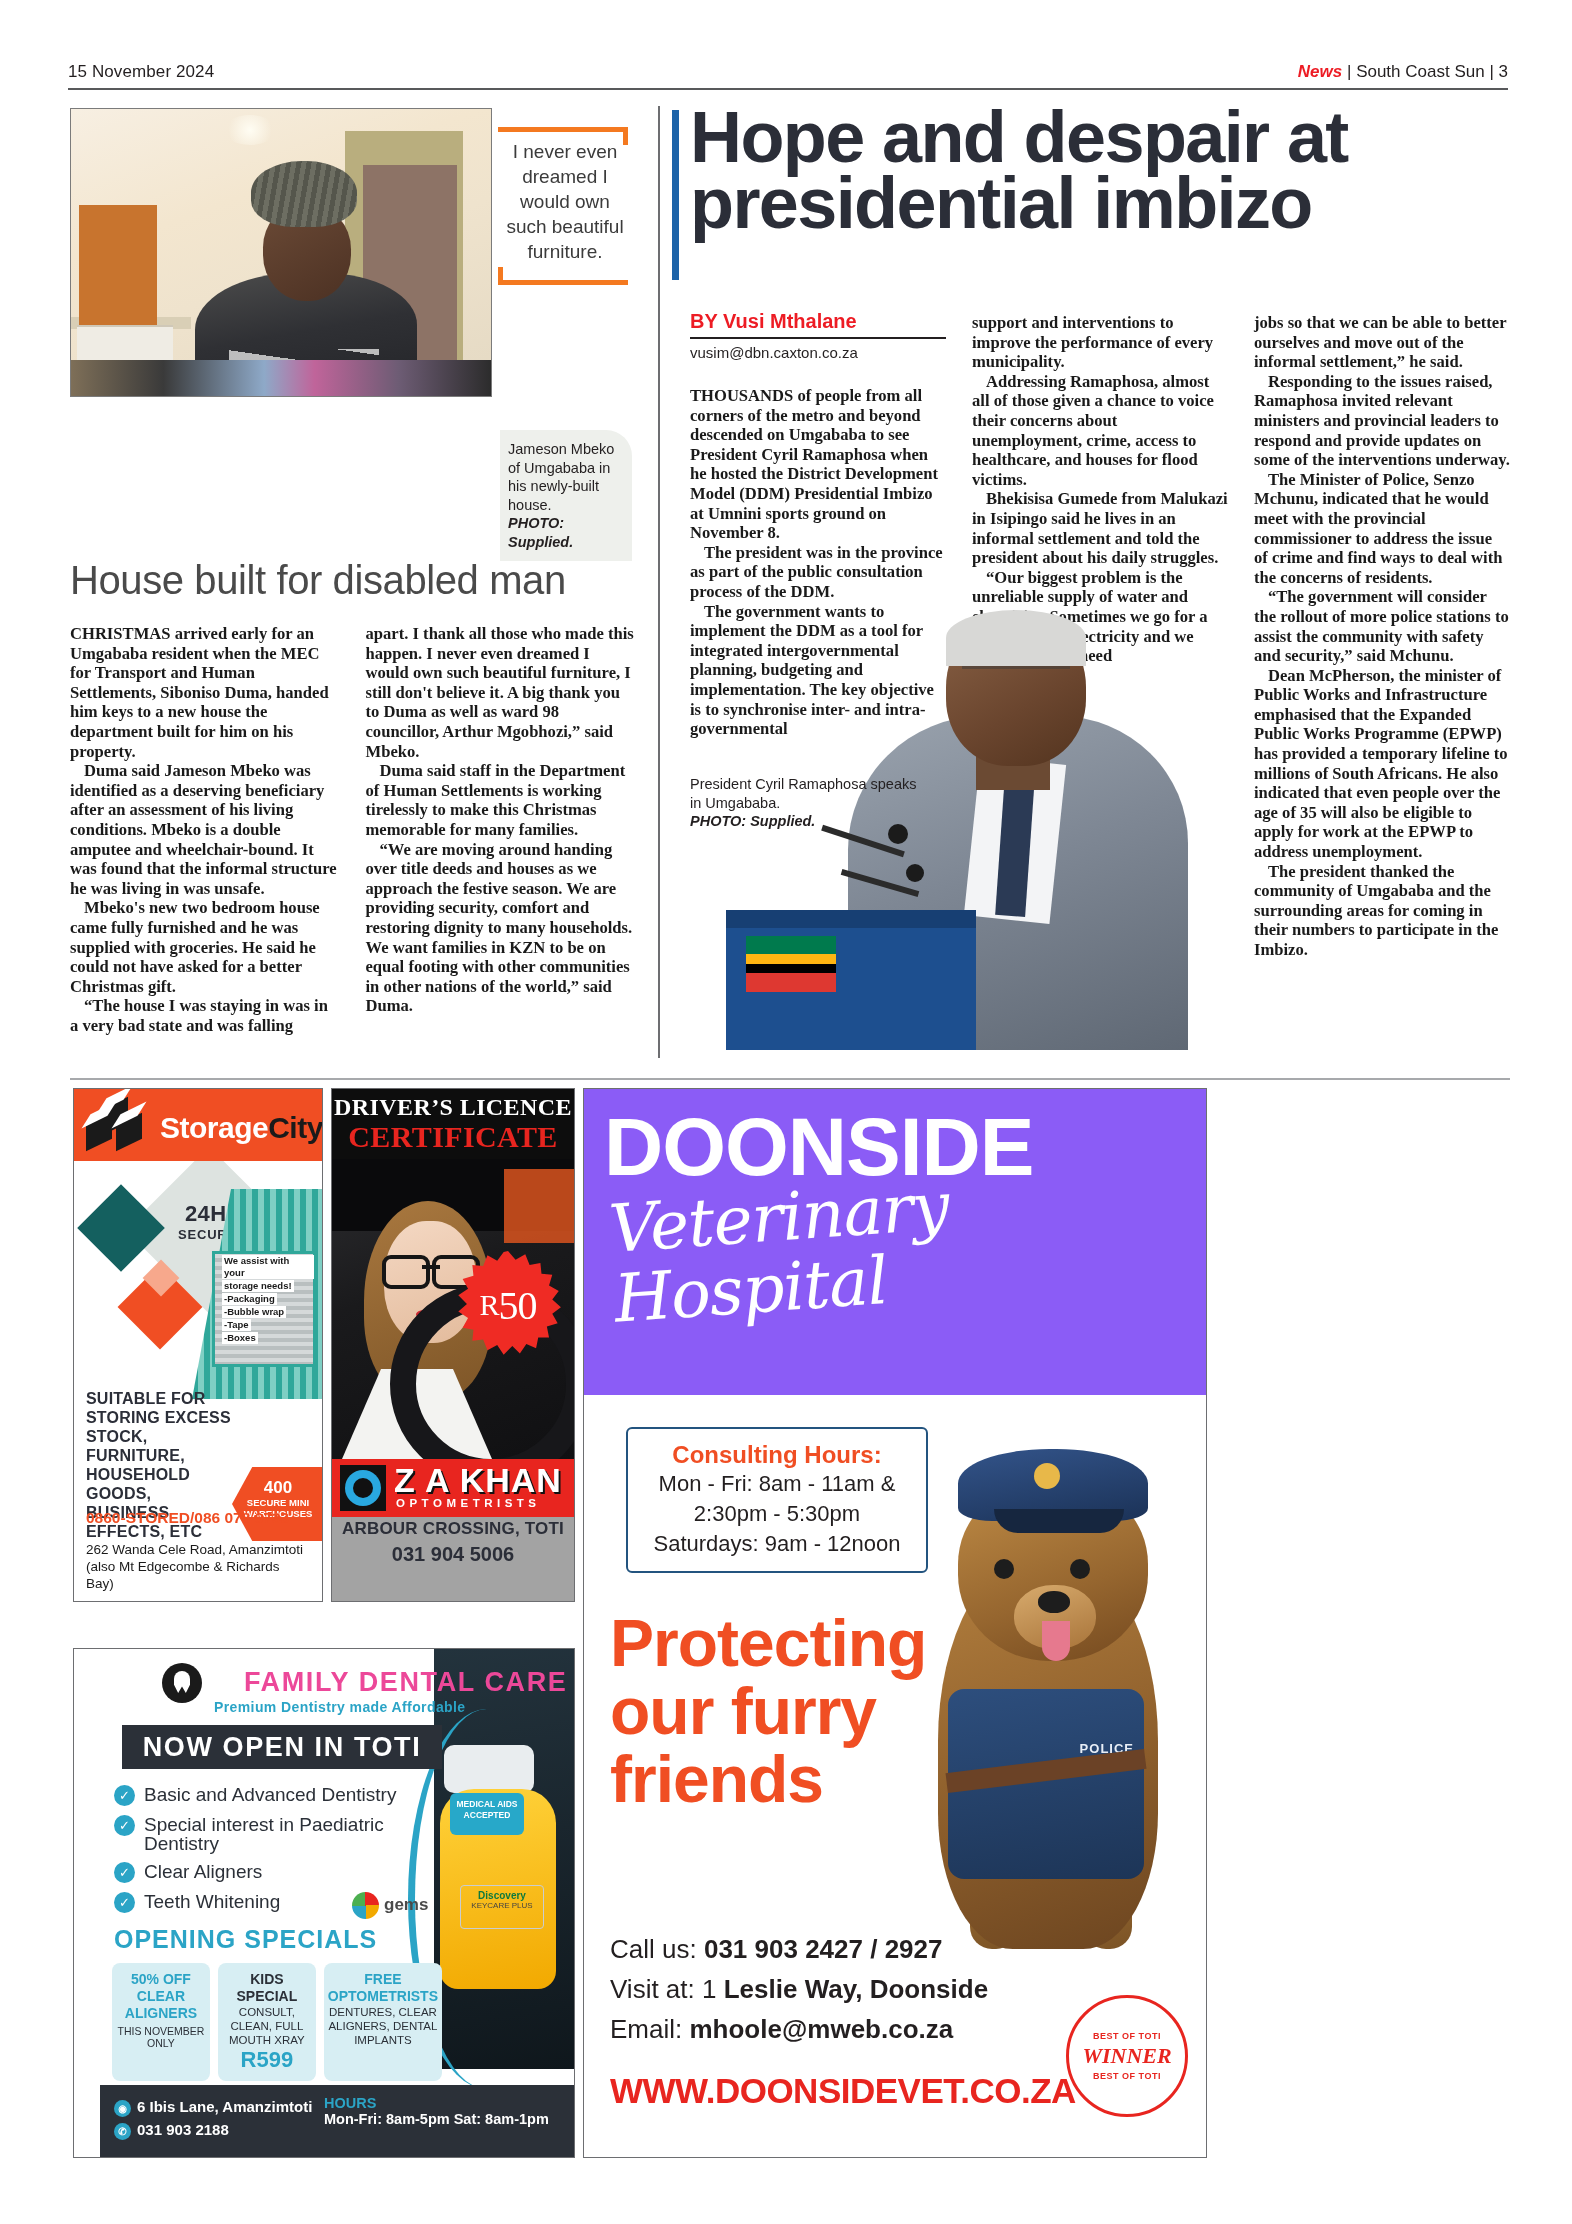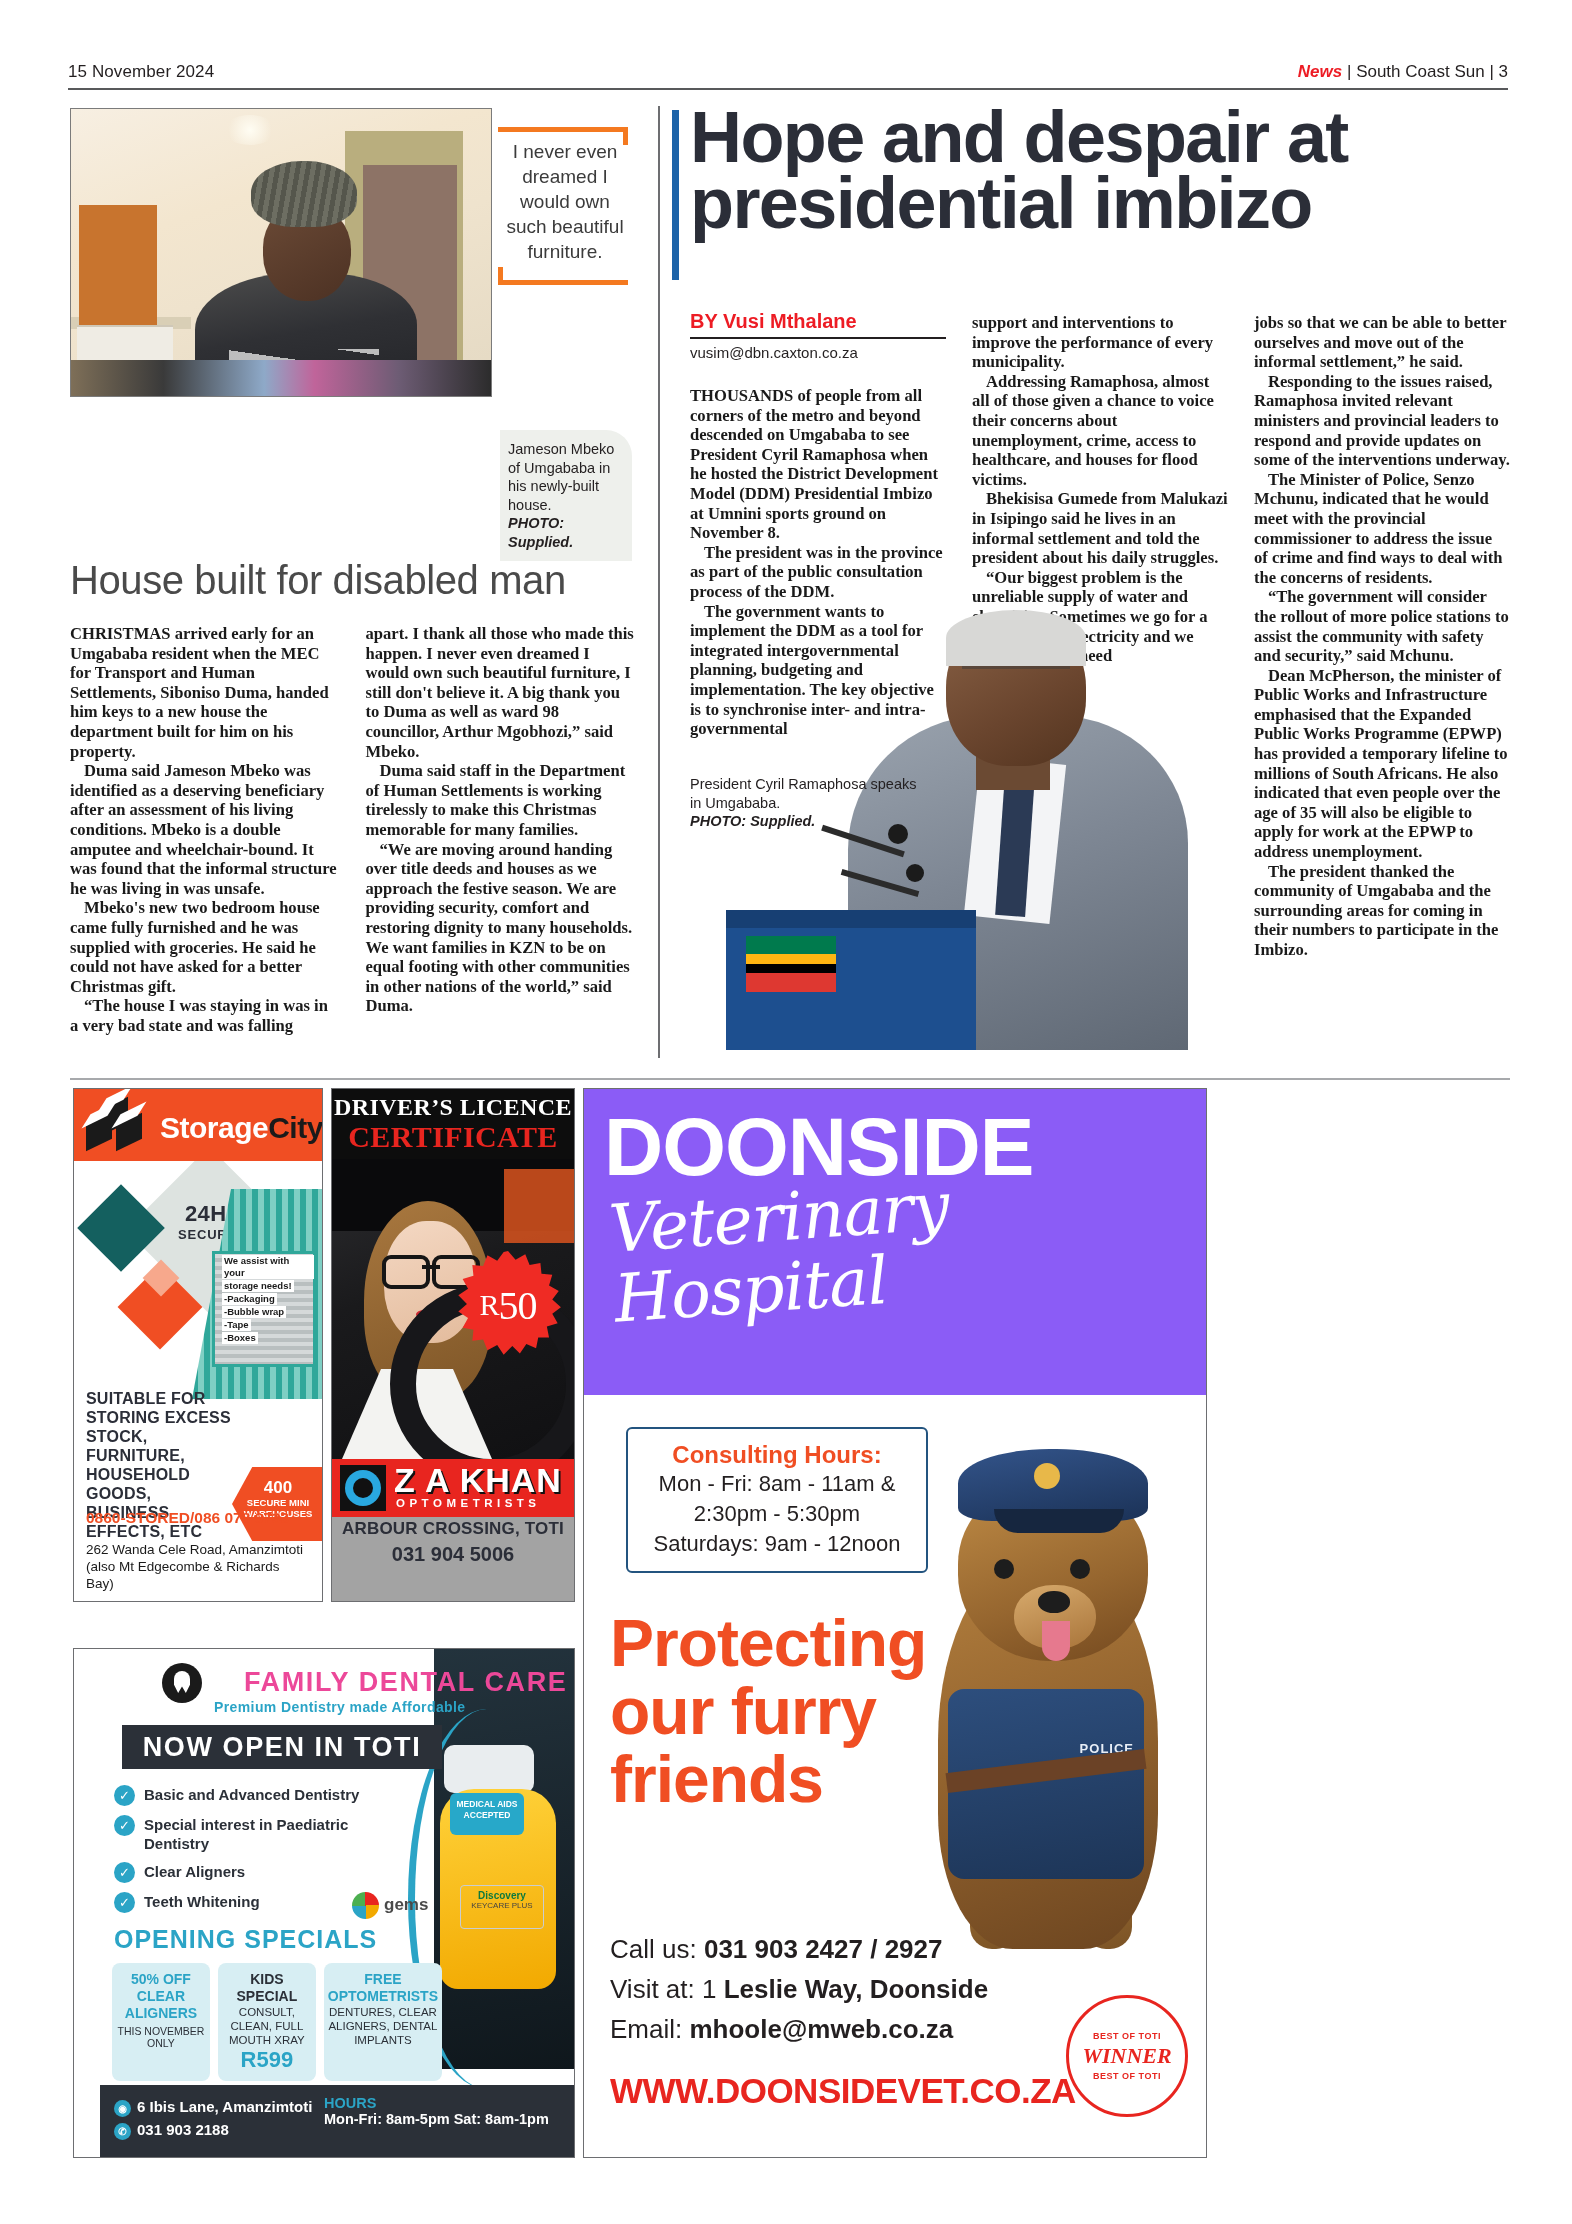"Basic and Advanced Dentistry" .fd-item span.lbl { font-size: 15px -> 19px; font-weight: bold -> normal }
